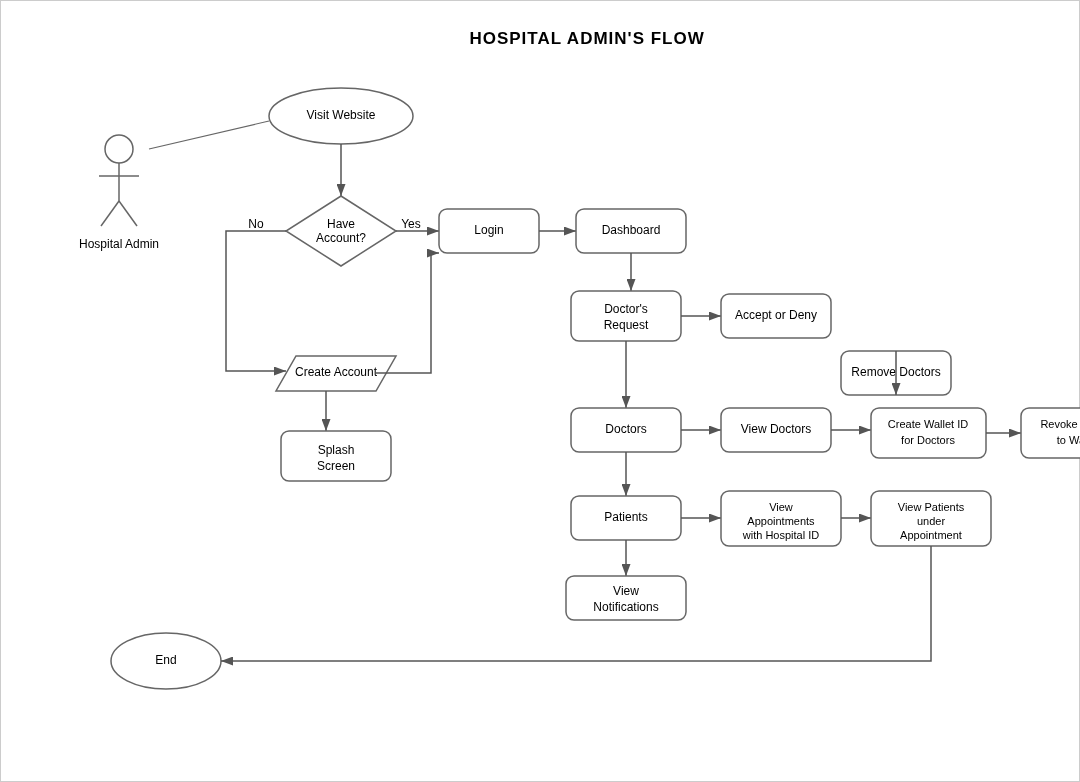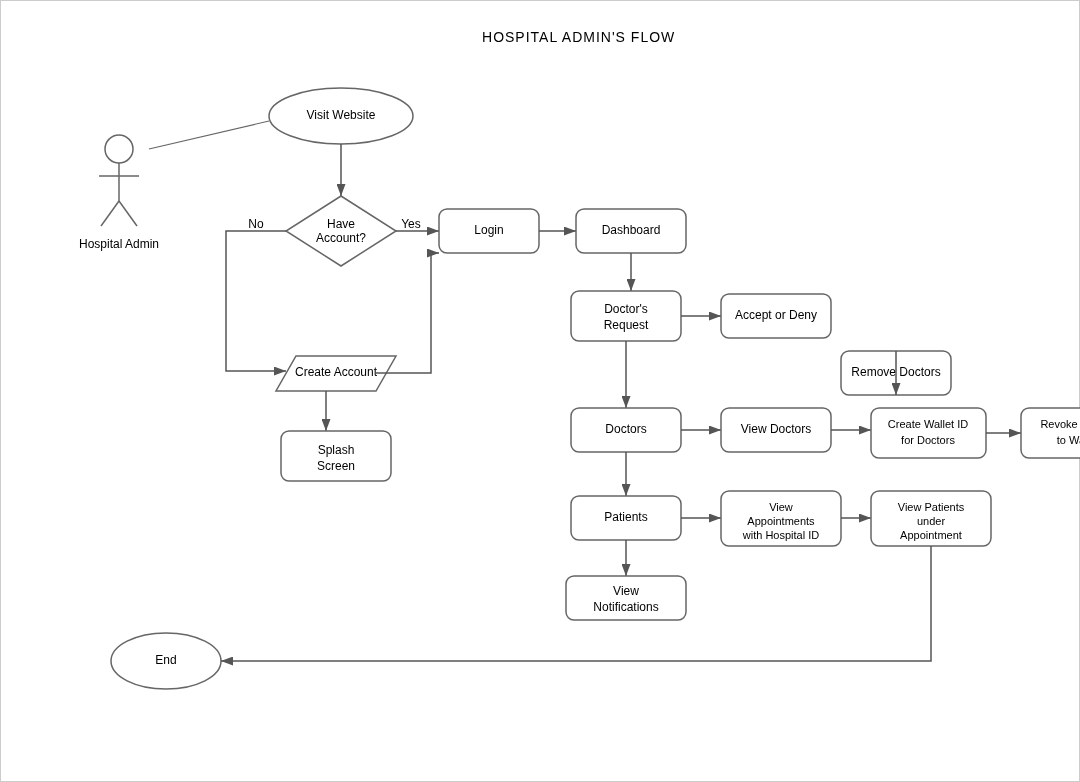"HOSPITAL ADMIN'S FLOW" .diagram-title { font-size: 14px -> 17px; font-weight: normal -> bold }
